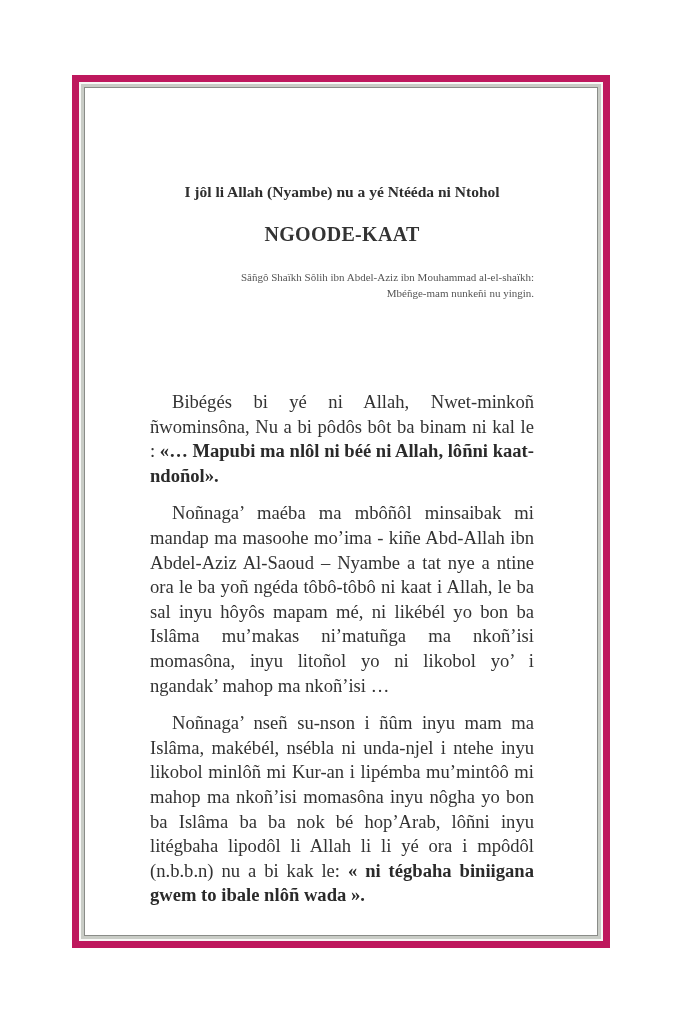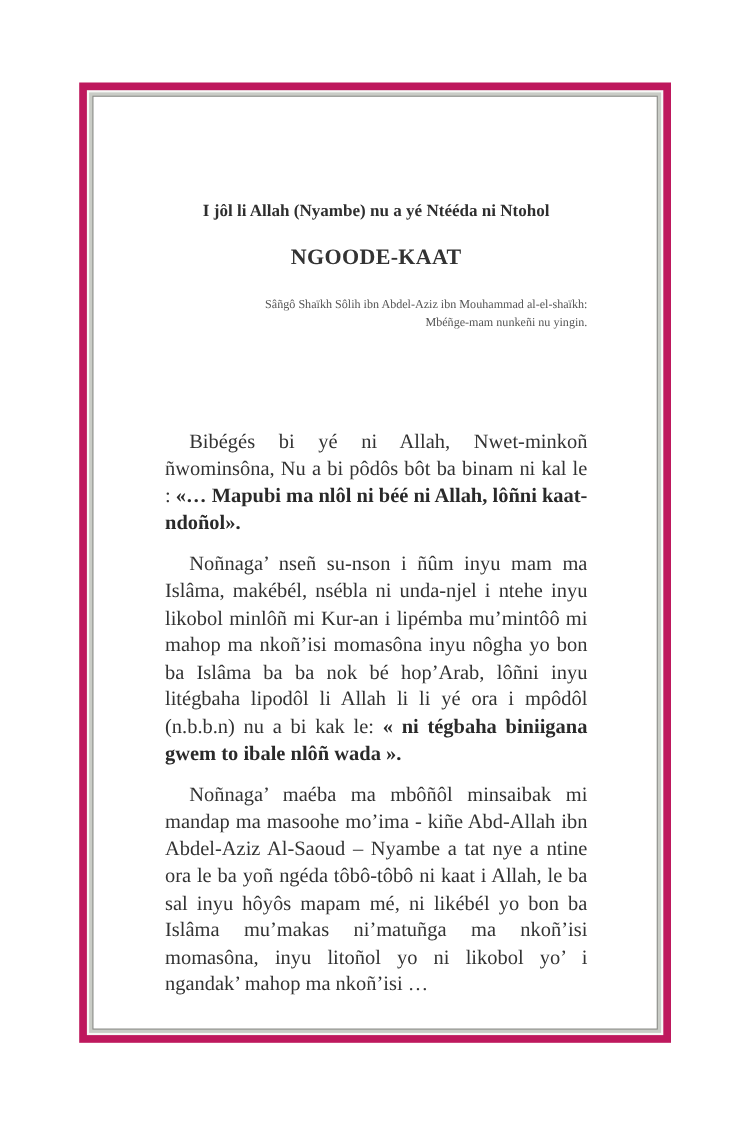"Noñnaga’ nseñ su-nson i ñûm" p { order: before "Noñnaga’ maéba ma mbôñôl minsaibak" -> after "Noñnaga’ maéba ma mbôñôl minsaibak" }
